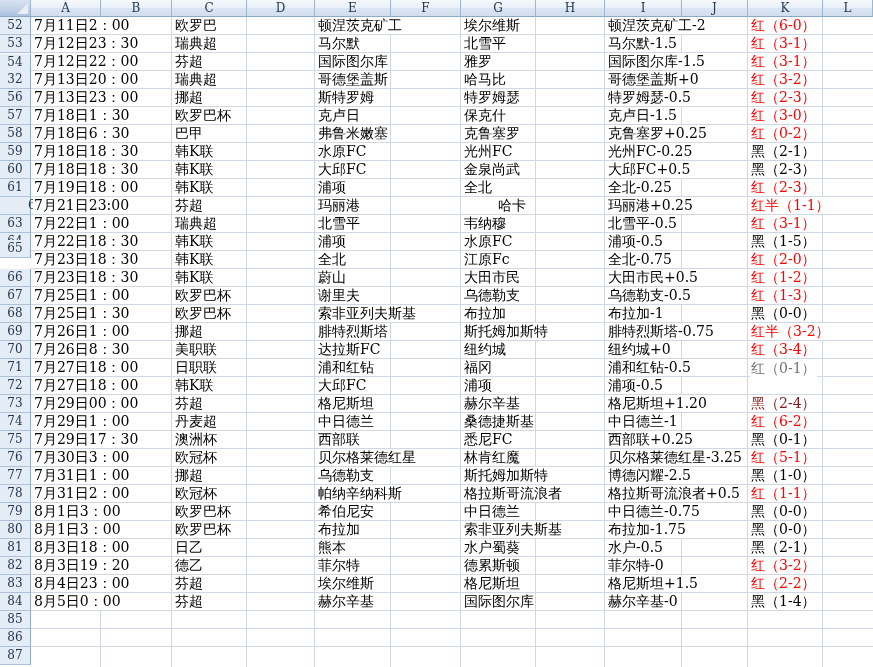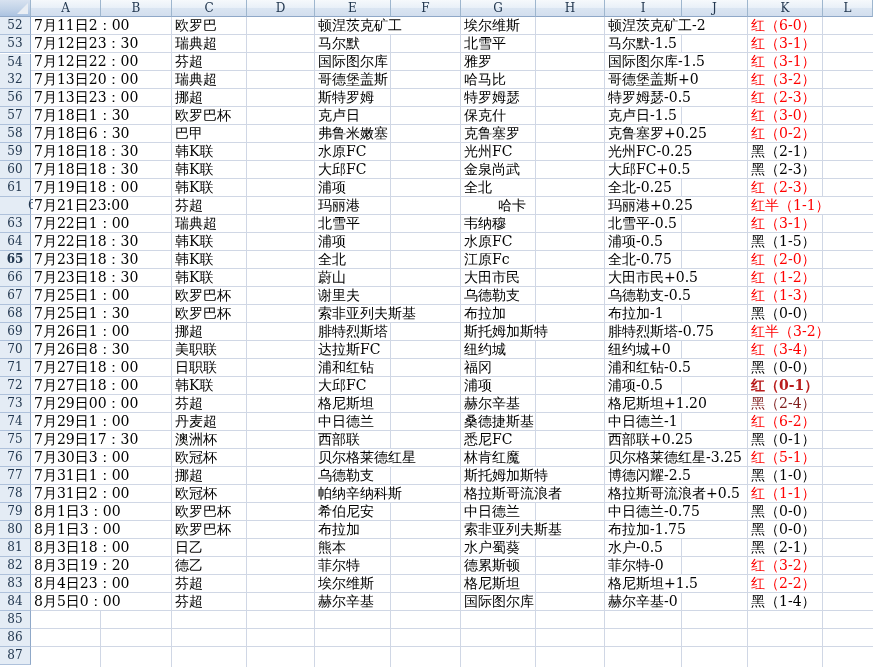"65" div.rowhead { font-weight: bold -> none; top: 251px -> 240px }
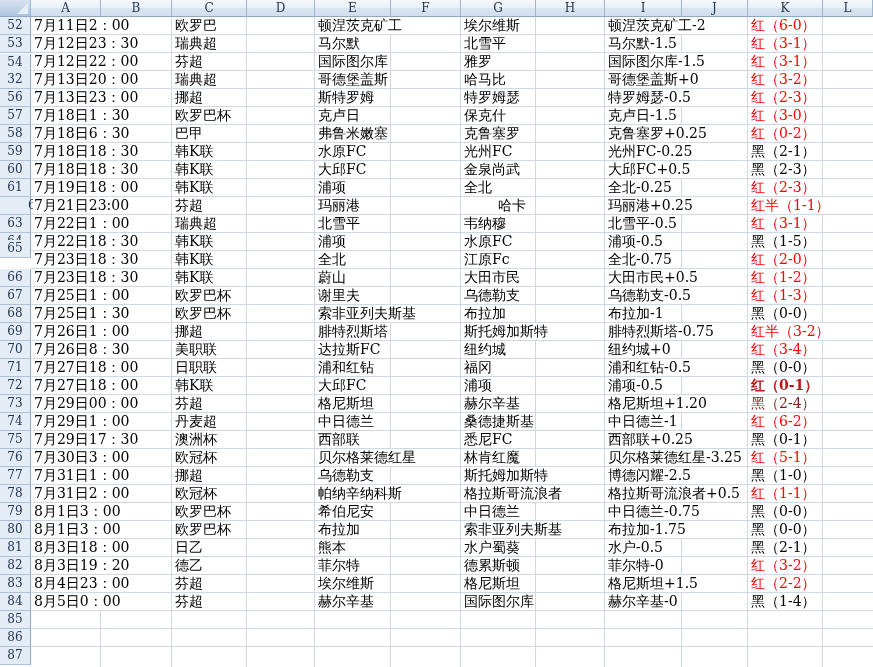"红（0-1）" div.cell { color: #b91c1c -> #737373; font-weight: bold -> none; top: 377px -> 360px }
